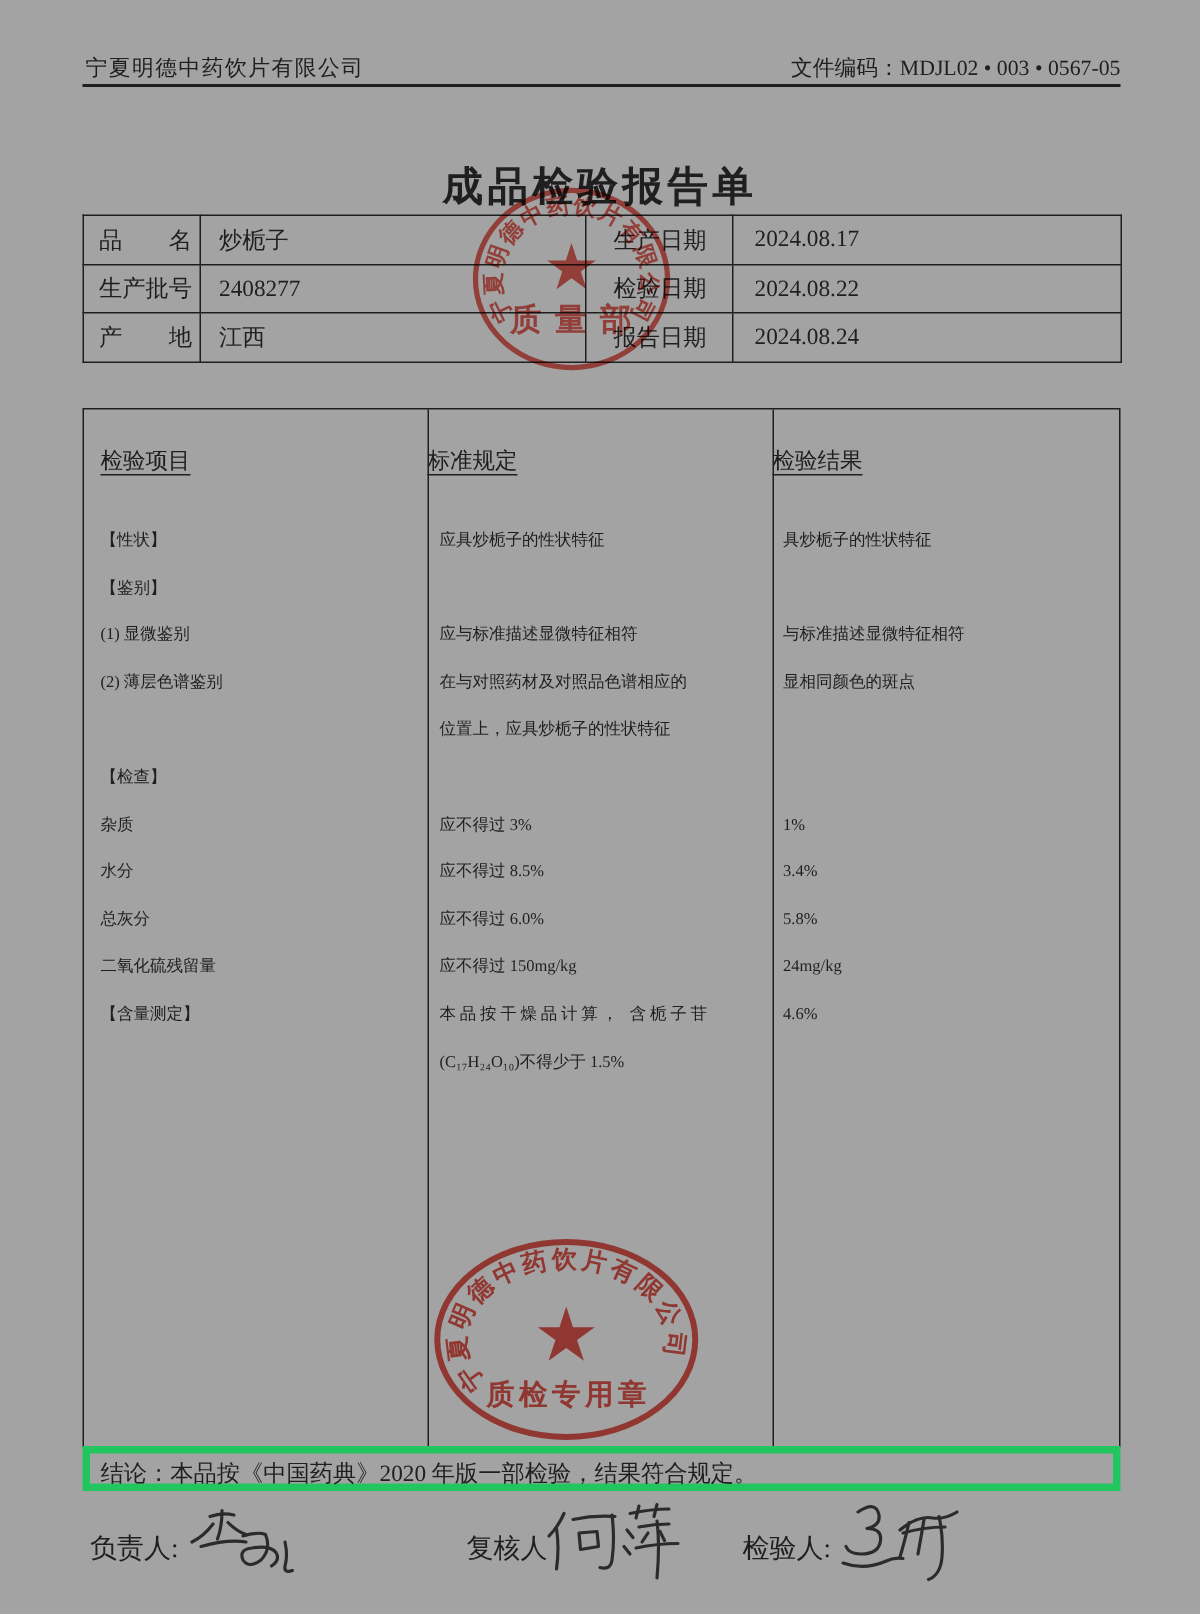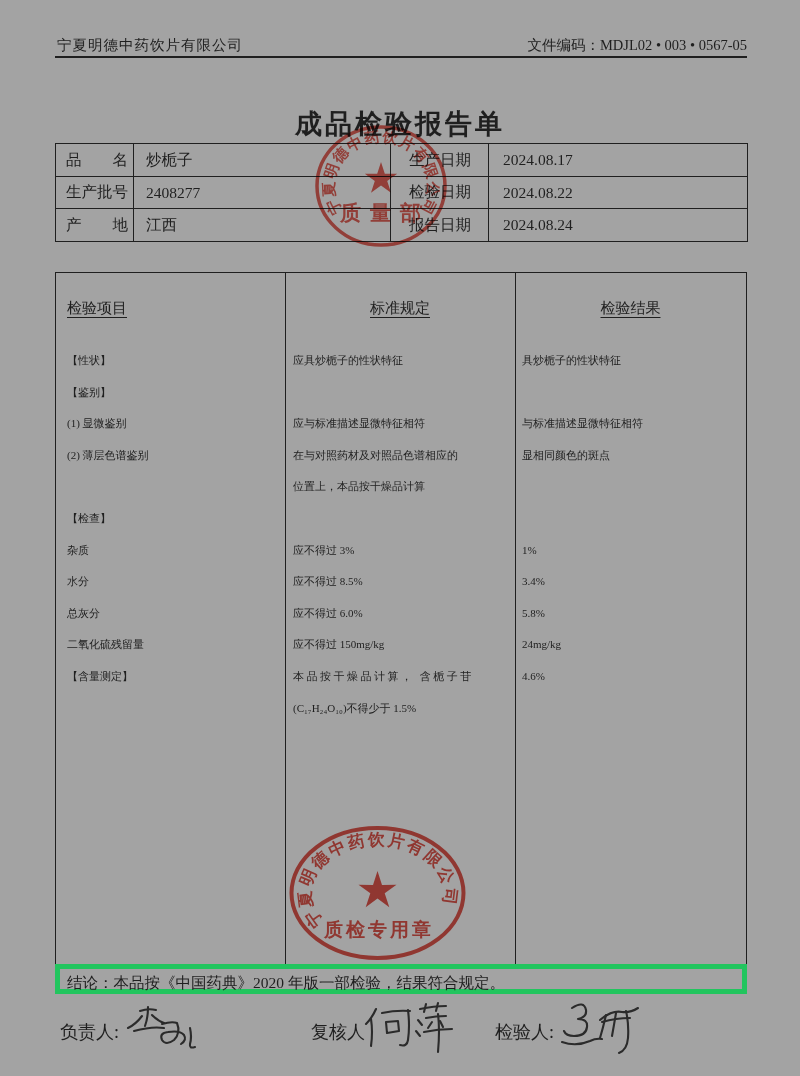"标准规定" .shead .c2,.shead .c3 { text-align: center -> none }
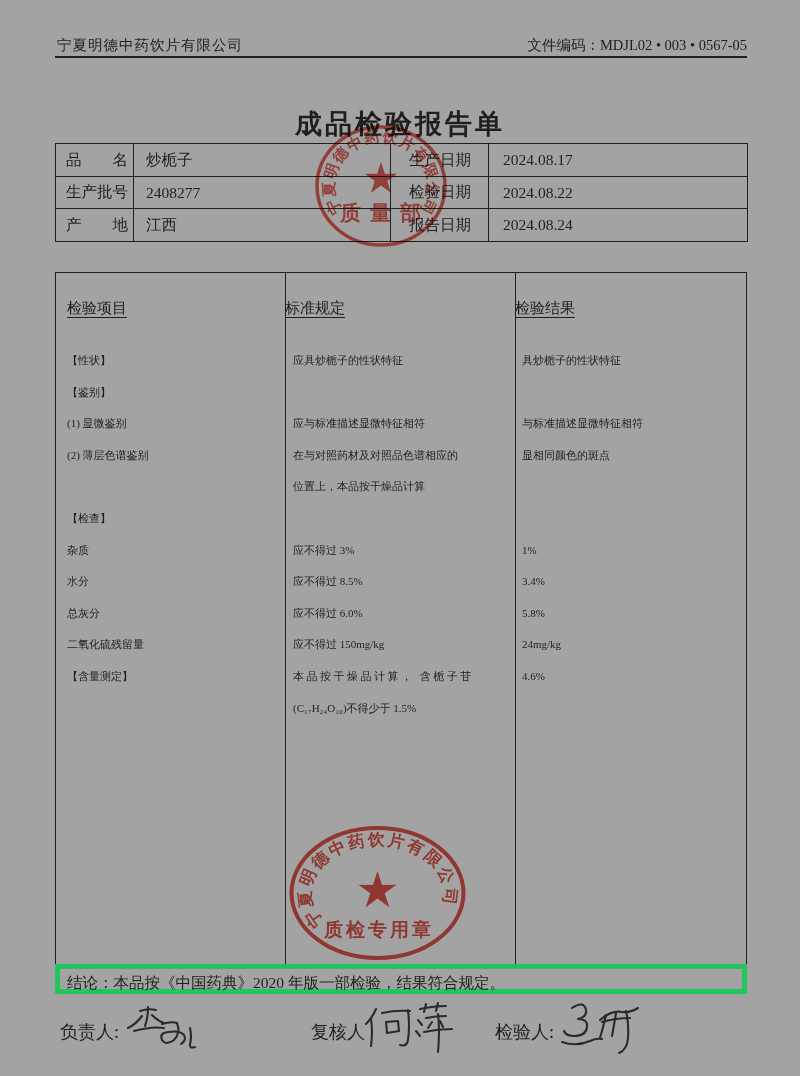"位置上，本品按干燥品计算" div.c2 { text: 本品按干燥品计算 -> 应具炒栀子的性状特征 }
